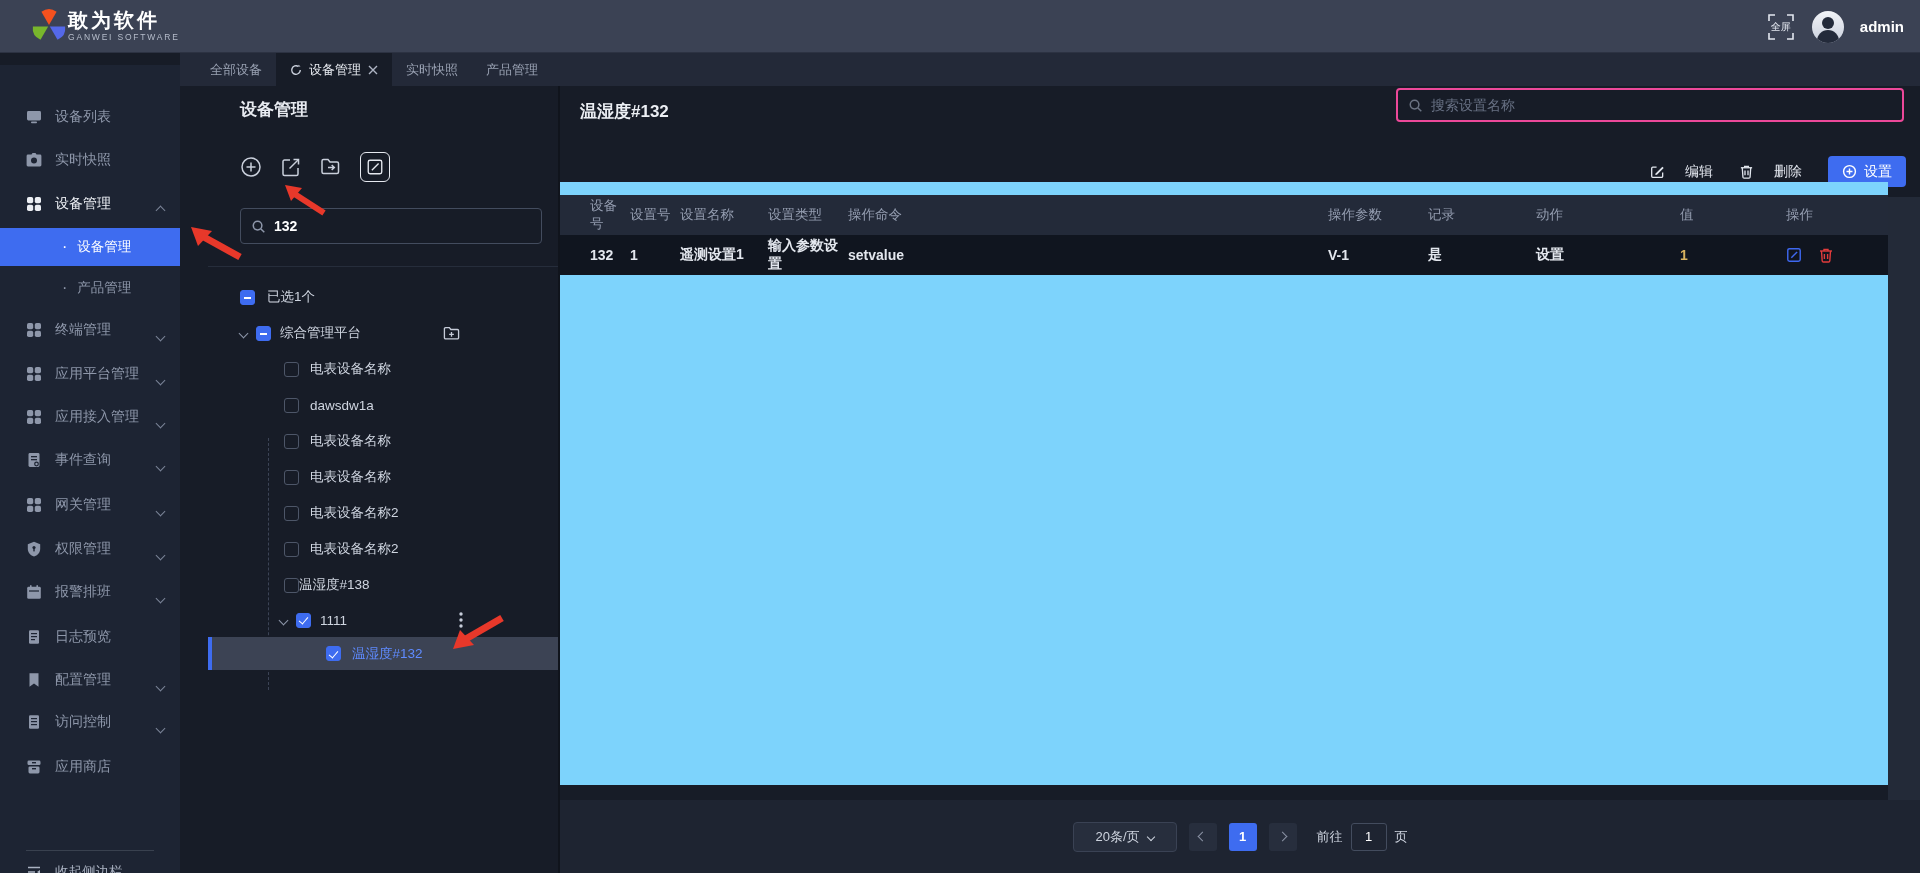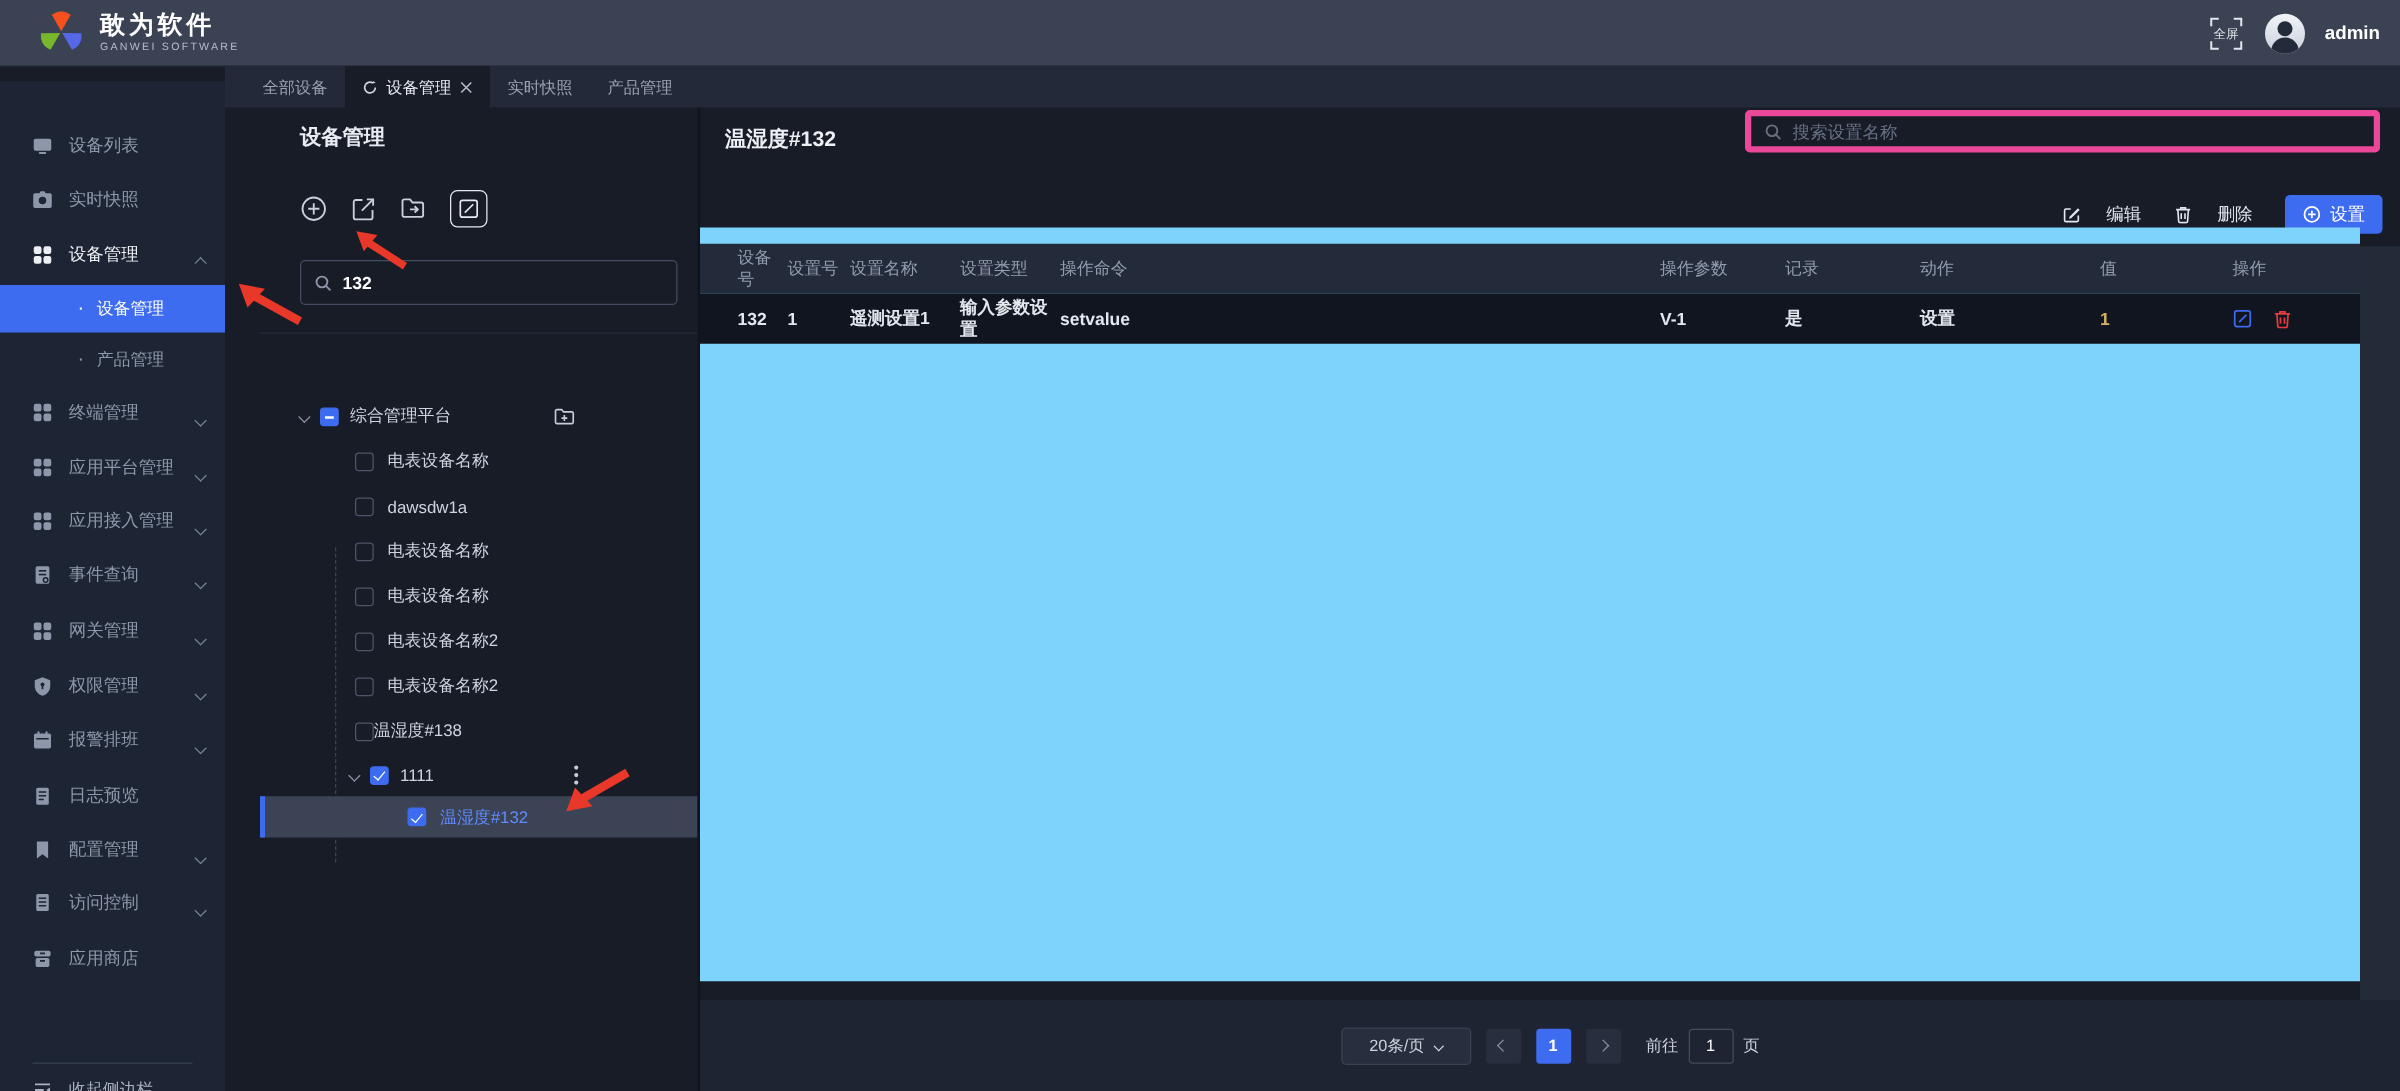"敢为软件" .brand { gap: 12px -> none }
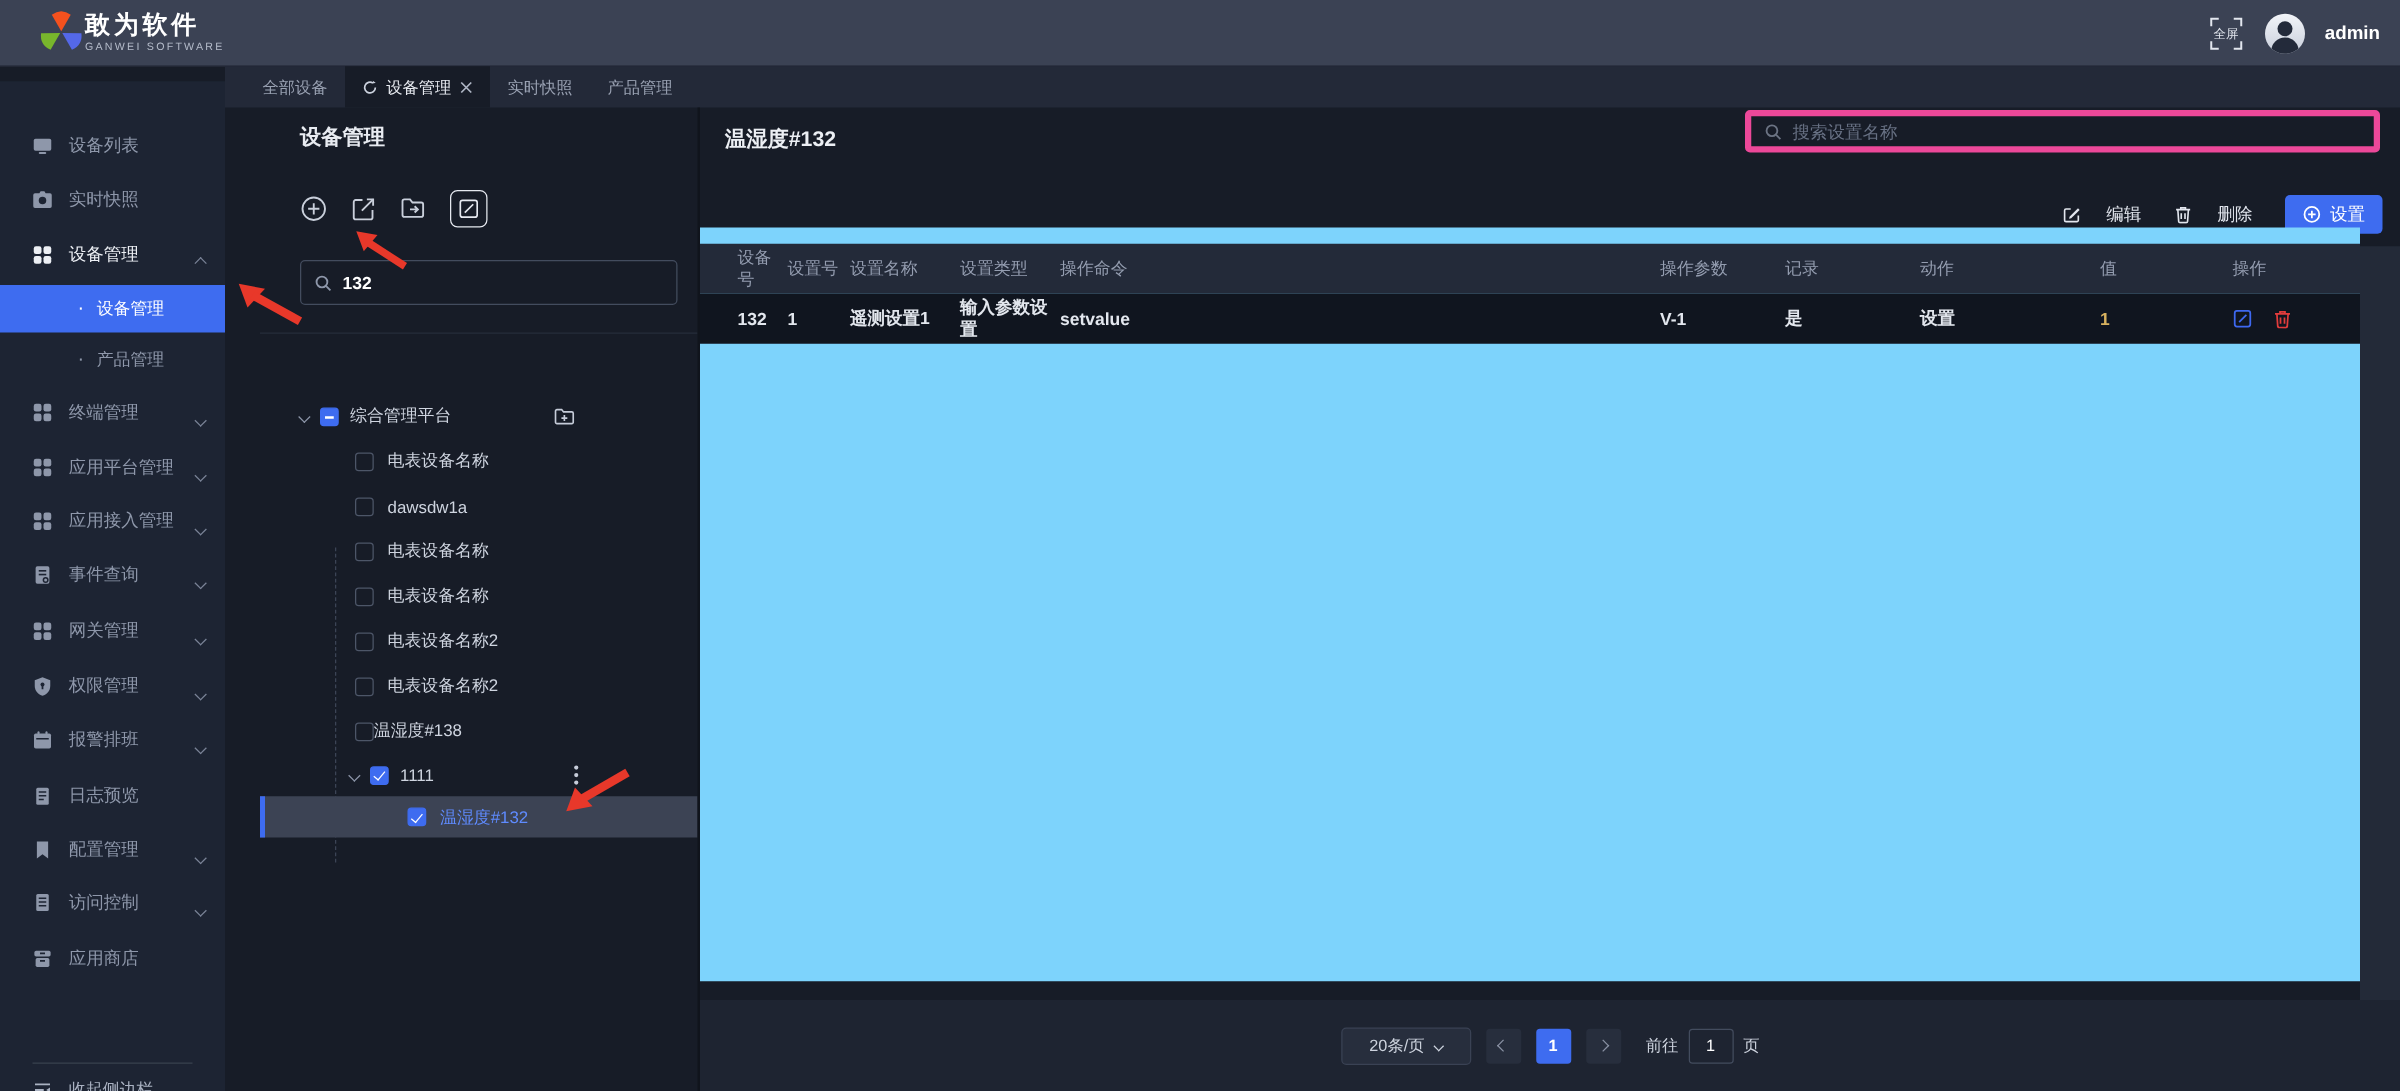"搜索设置名称" .d-search { border: 5px solid #ec4899 -> 2px solid #ec4899 }
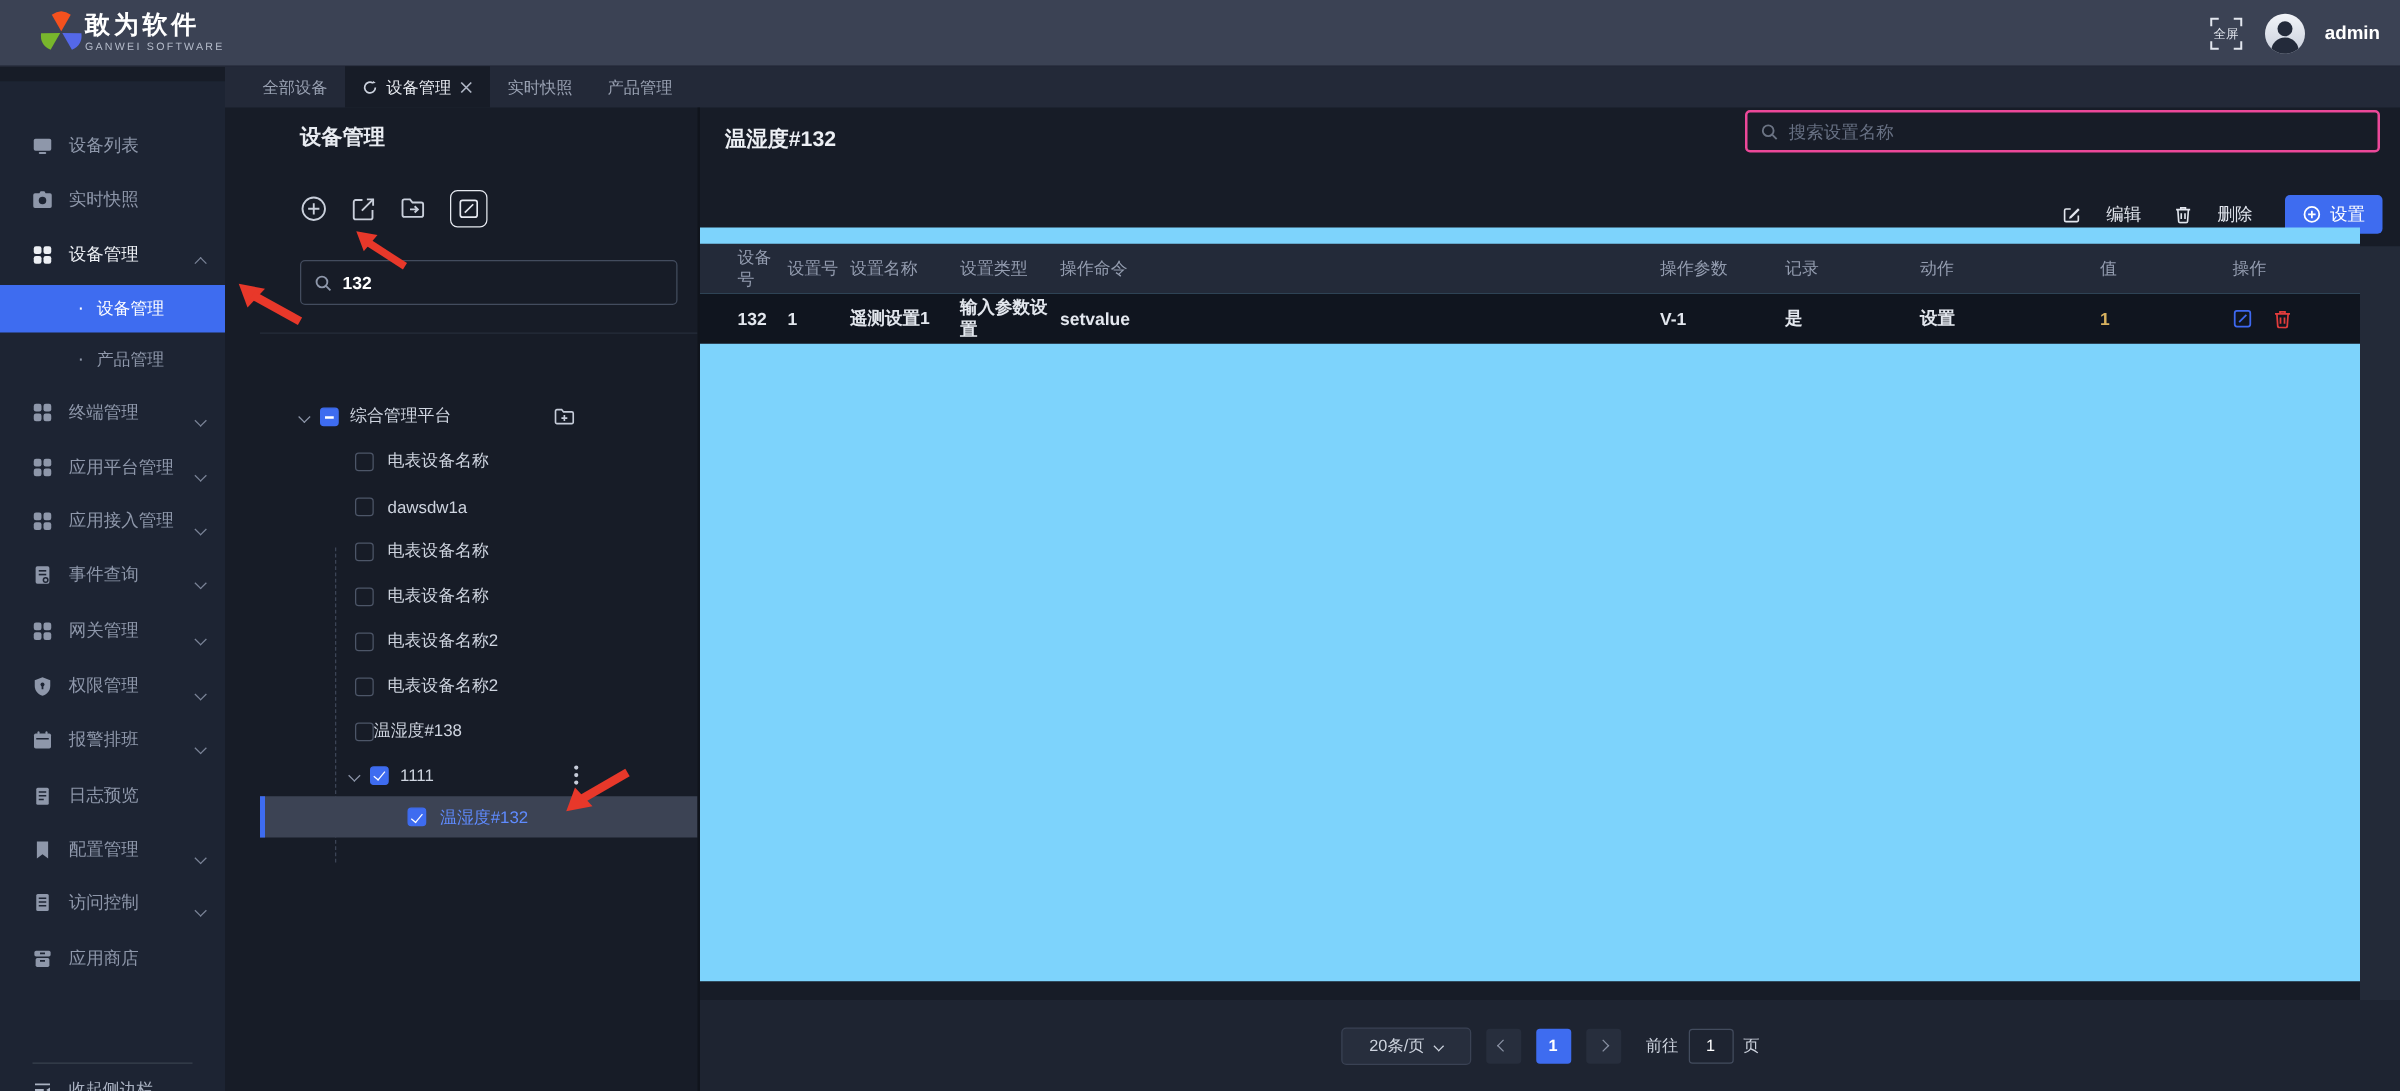"已选1个" div.trow { html: none -> <div> <span></span> <span>已选1个</span> </div> }
